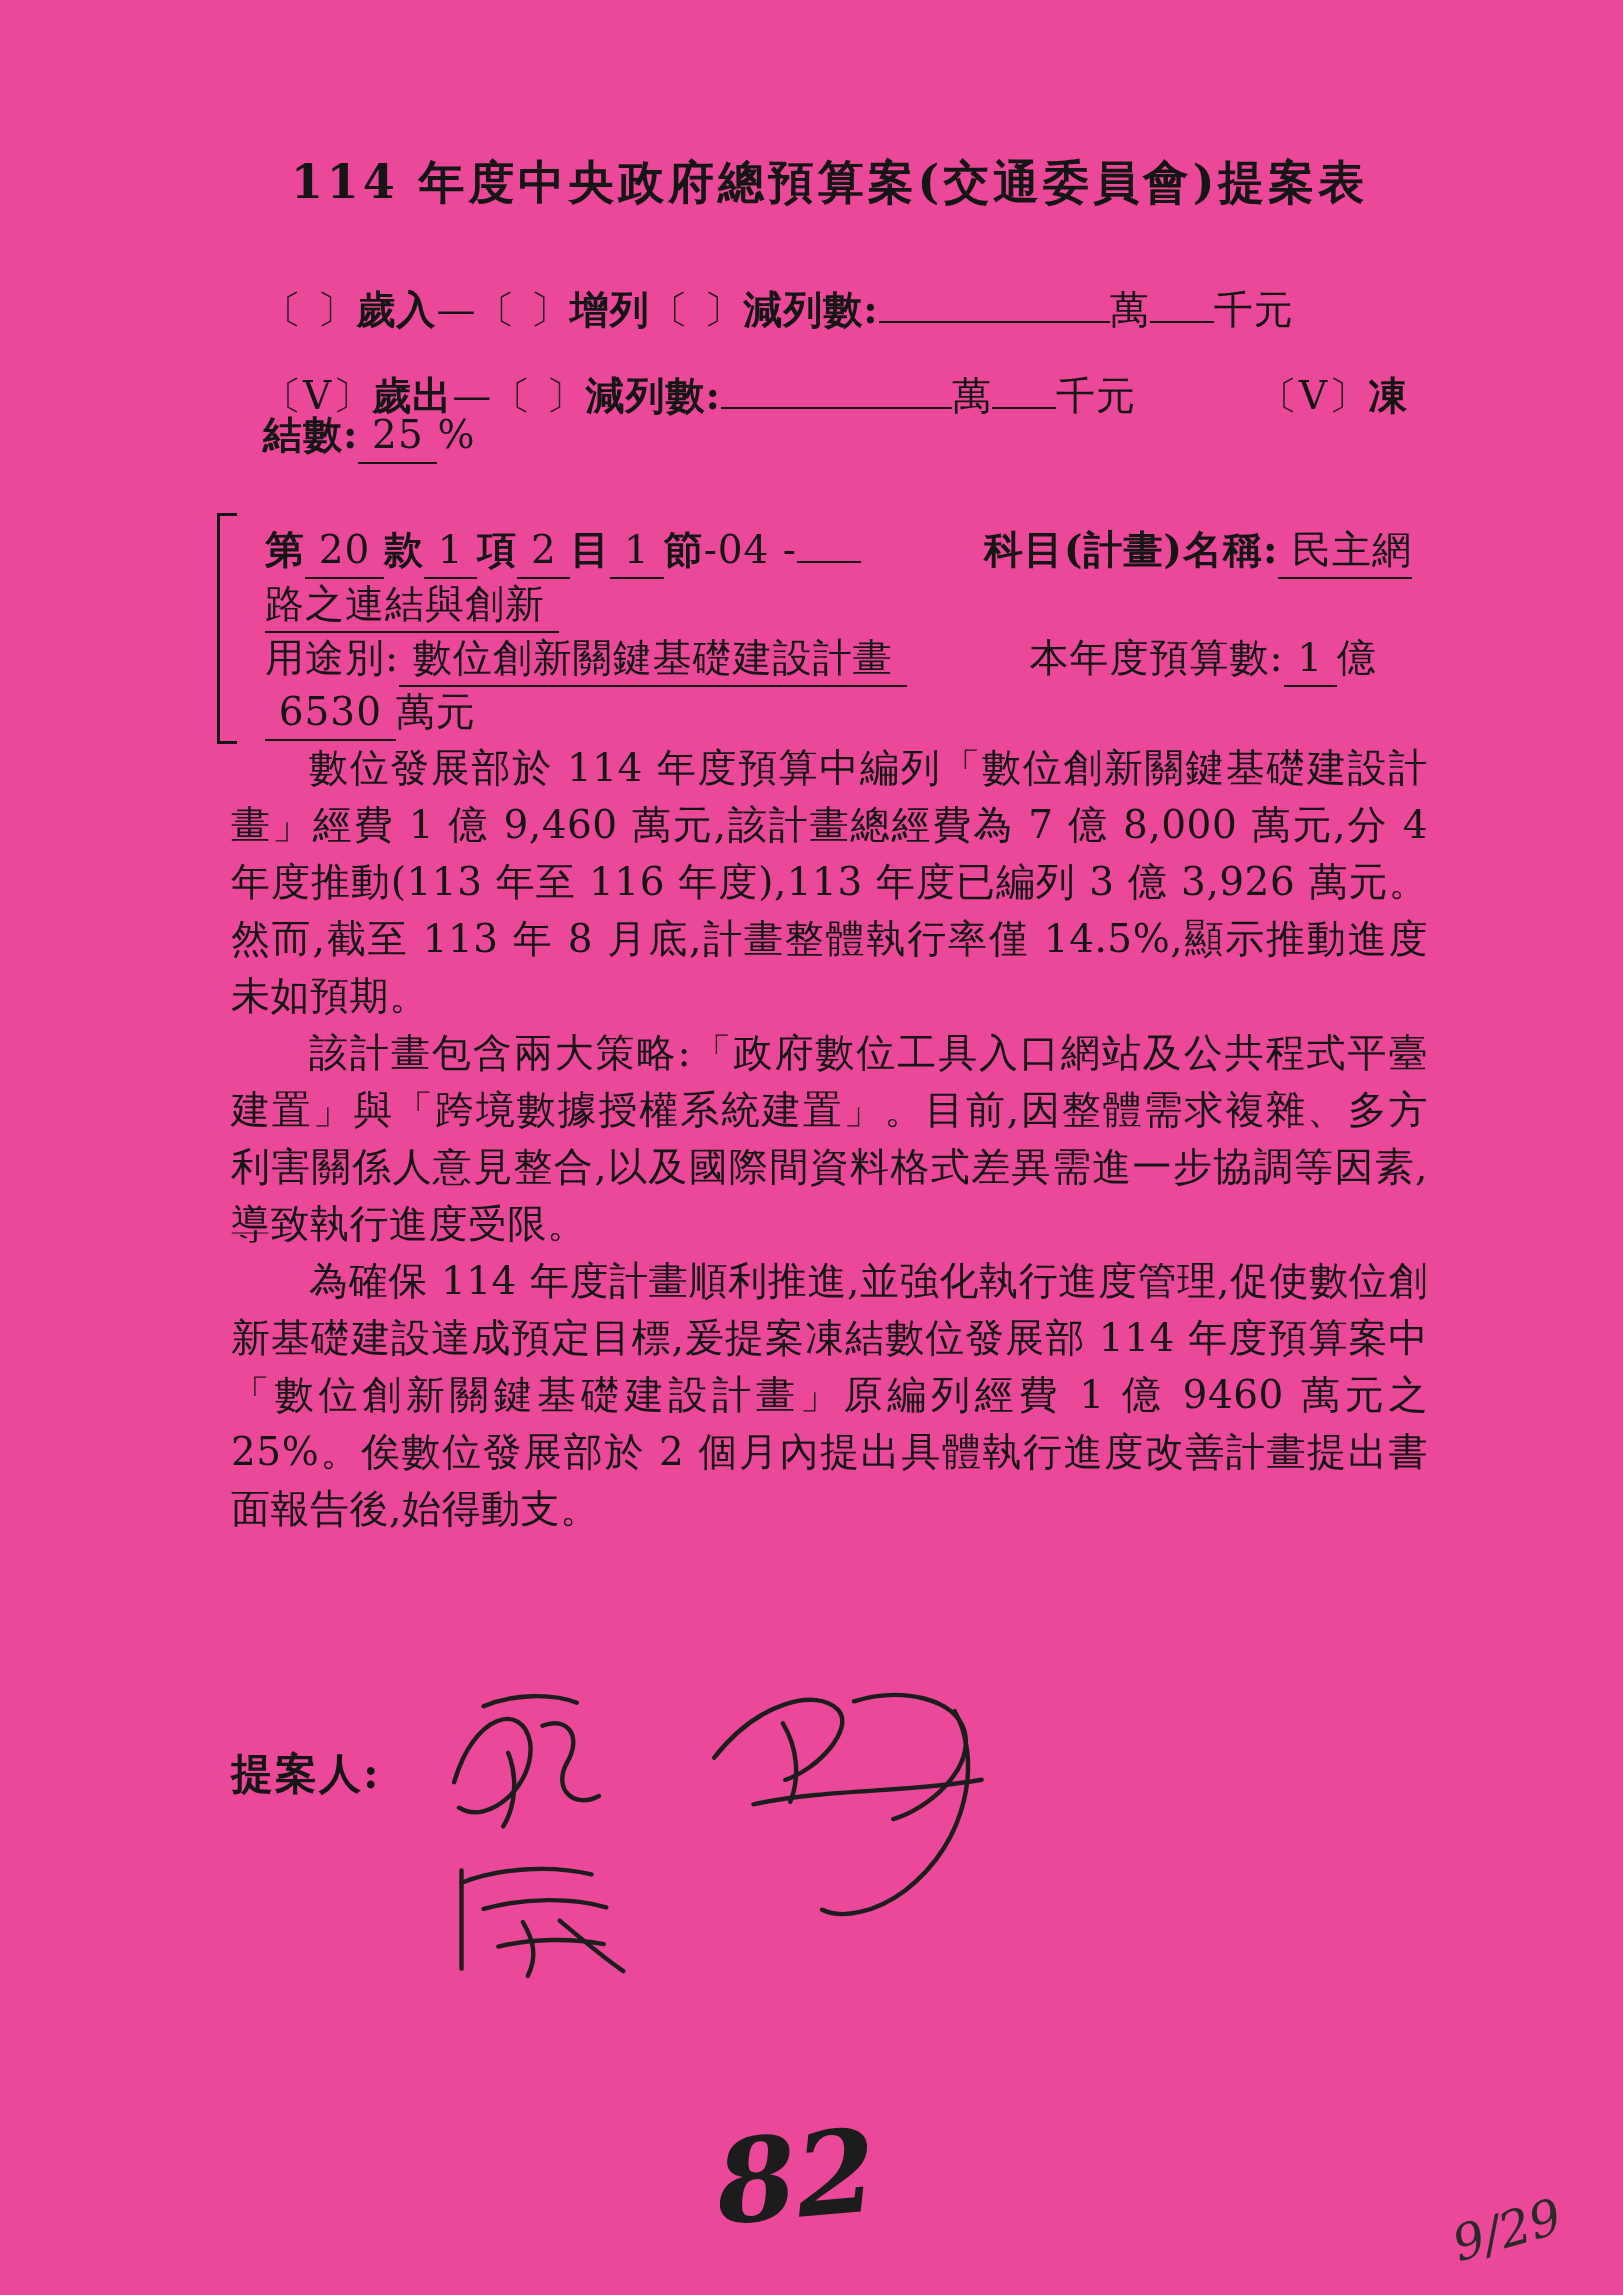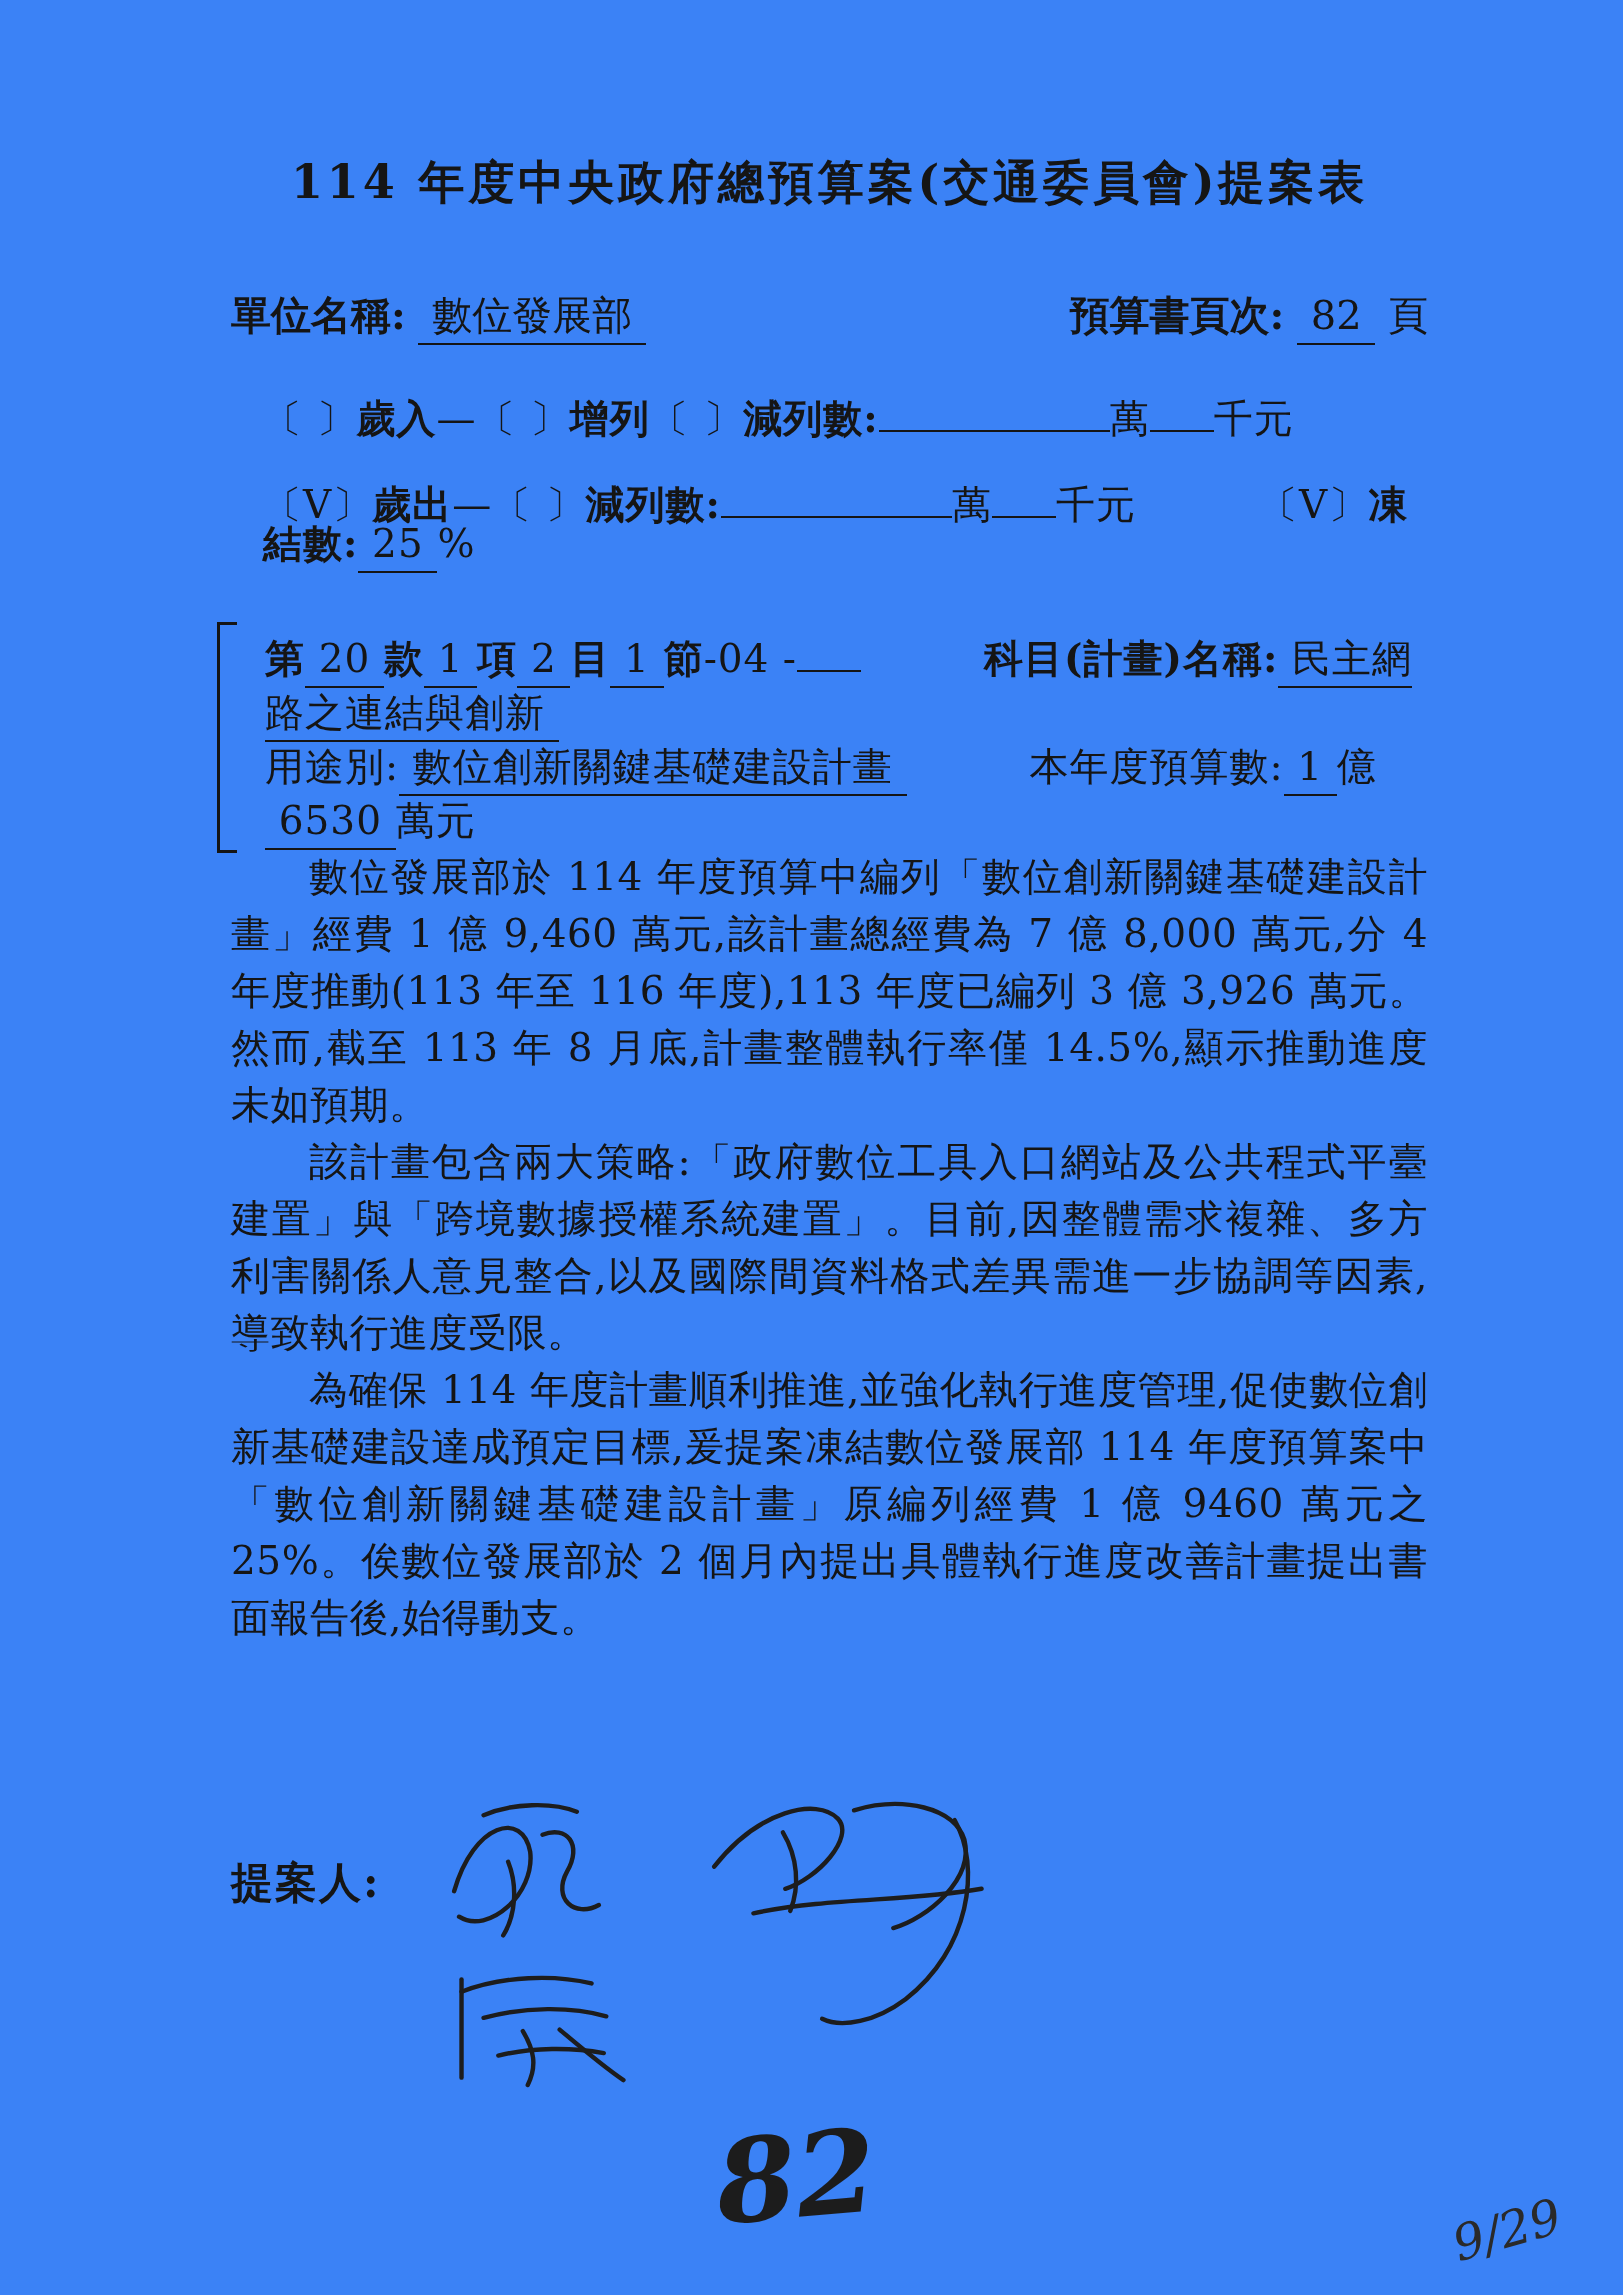"114 年度中央政府總預算案(交通委員會)提案表" .page { background: #3b82f6 -> #ec4899 }
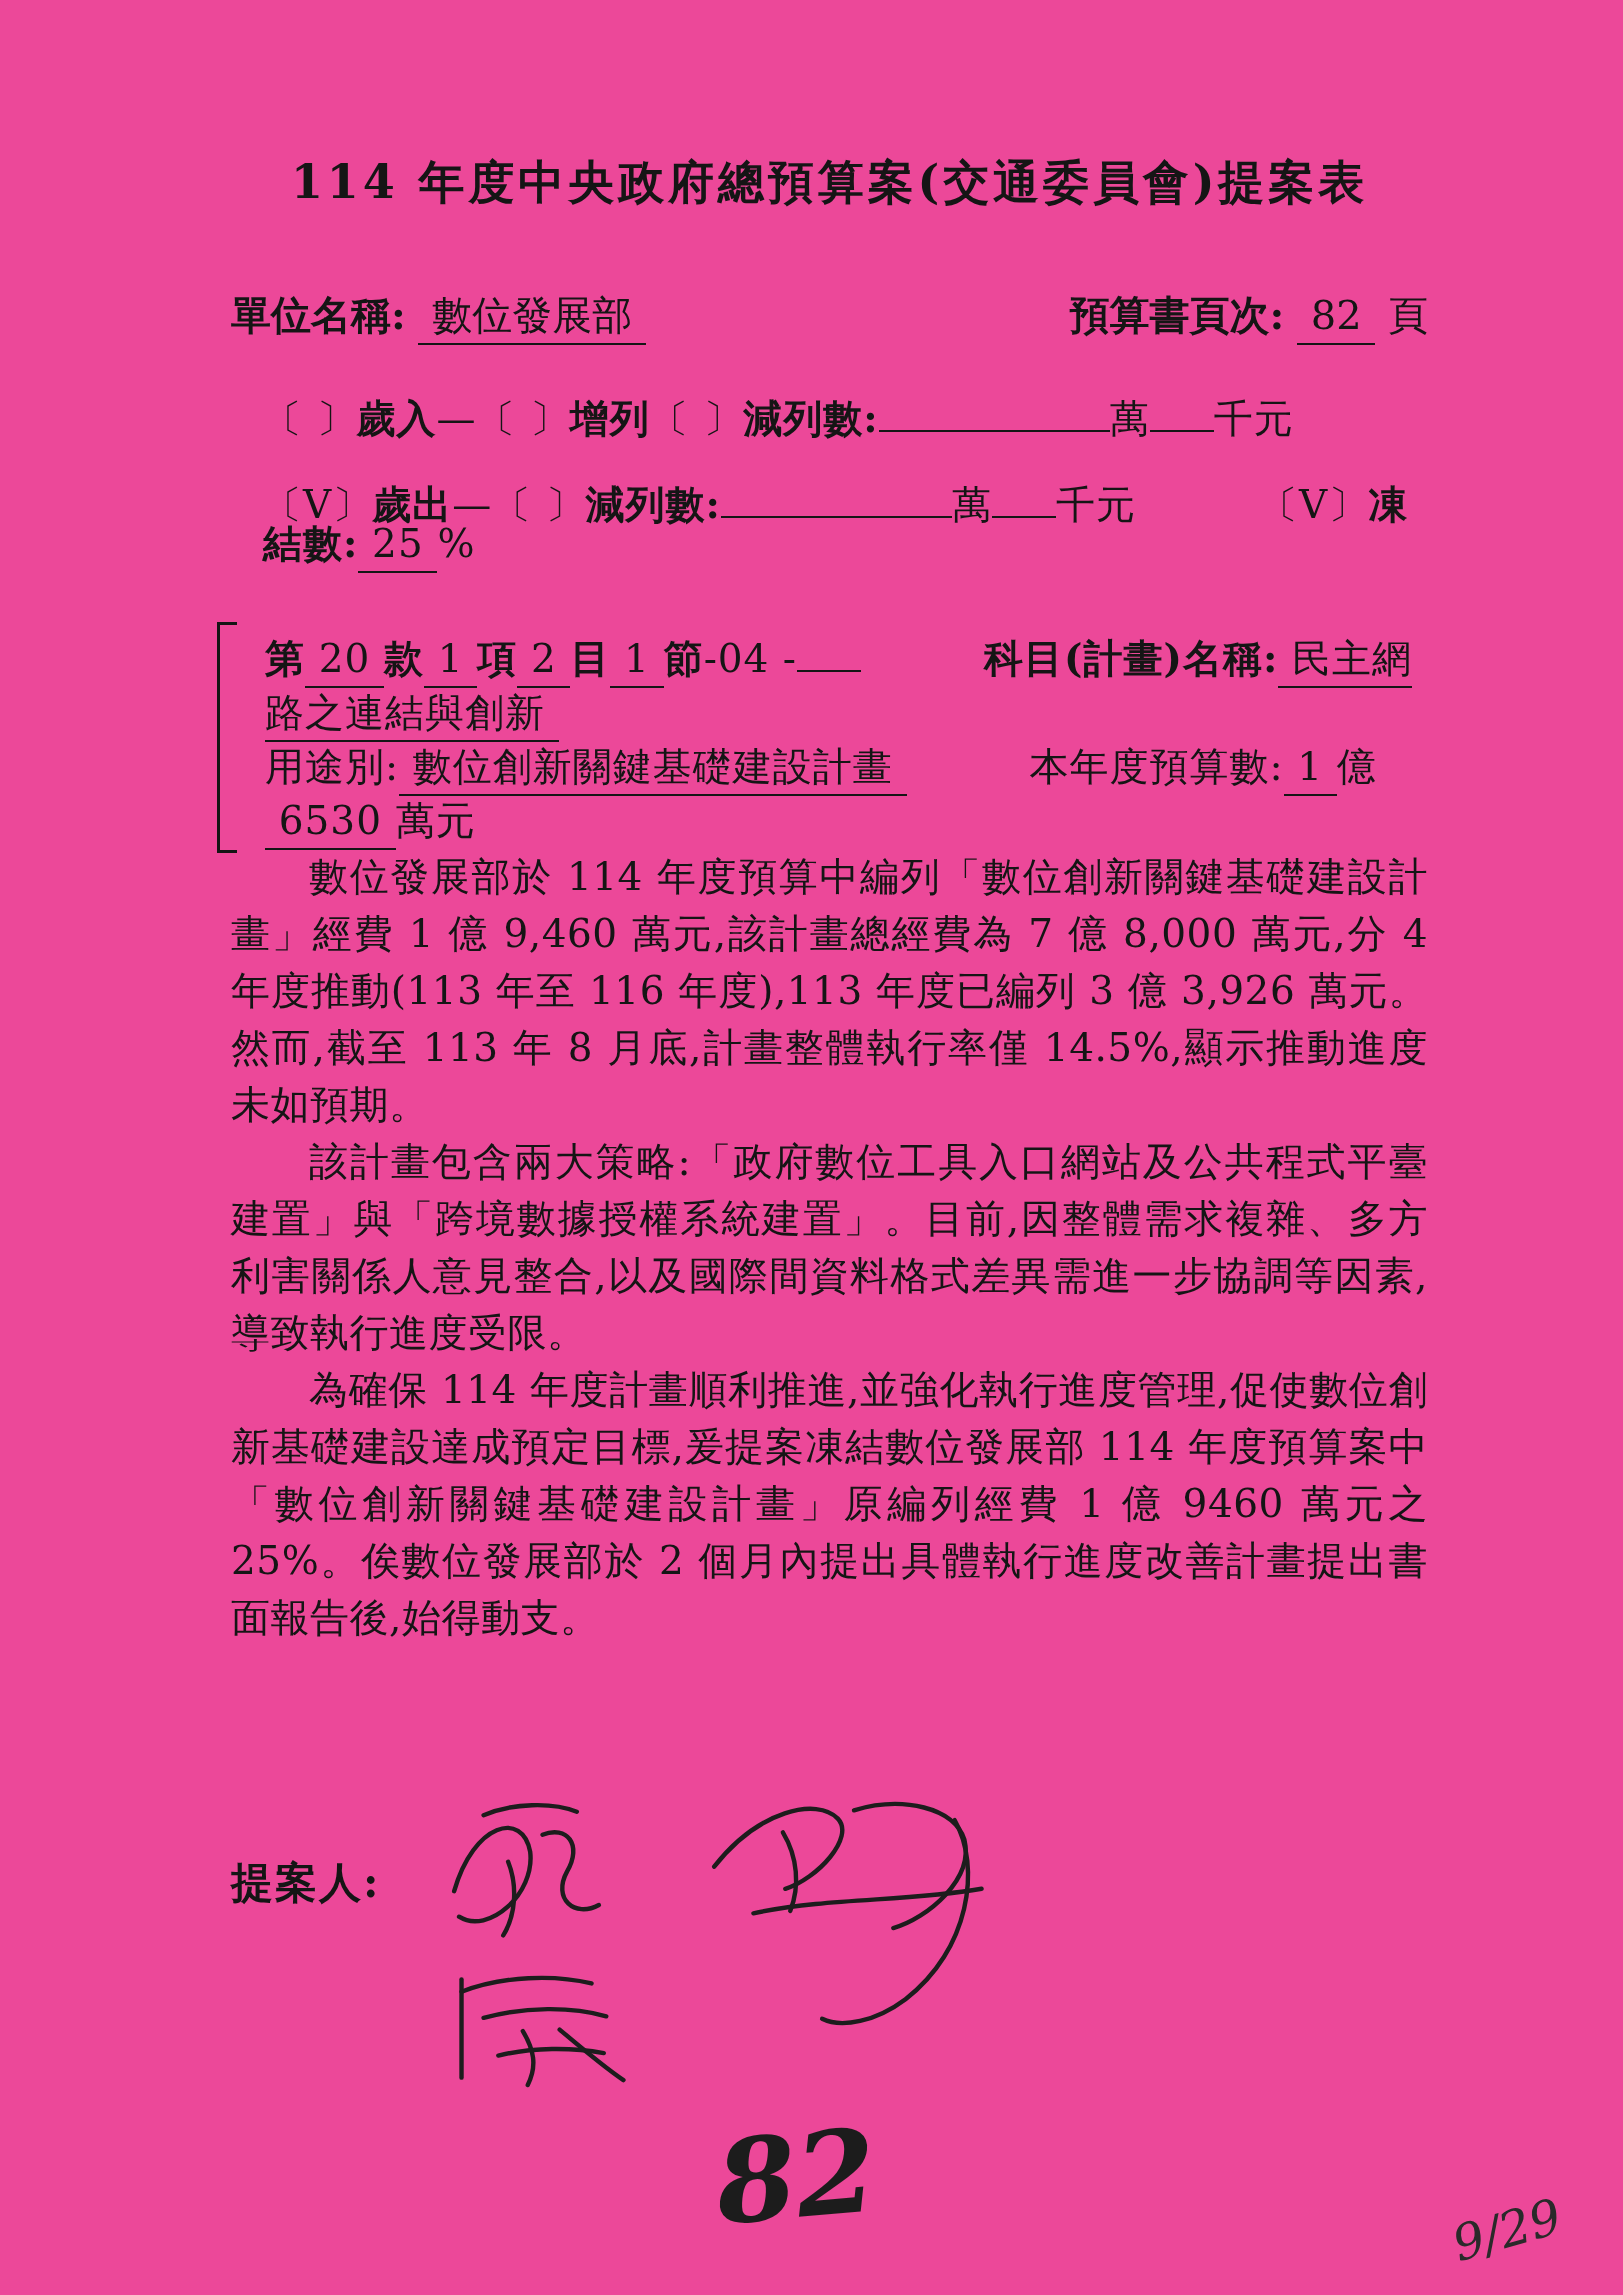"單位名稱: 數位發展部" div.header-row { html: <div> <div> <span>單位名稱:</span> <span>數位發展部</span> </div> <div> <span>預算書頁次:</span> <span>82</span> <span>頁</span> </div> </div> -> none }
